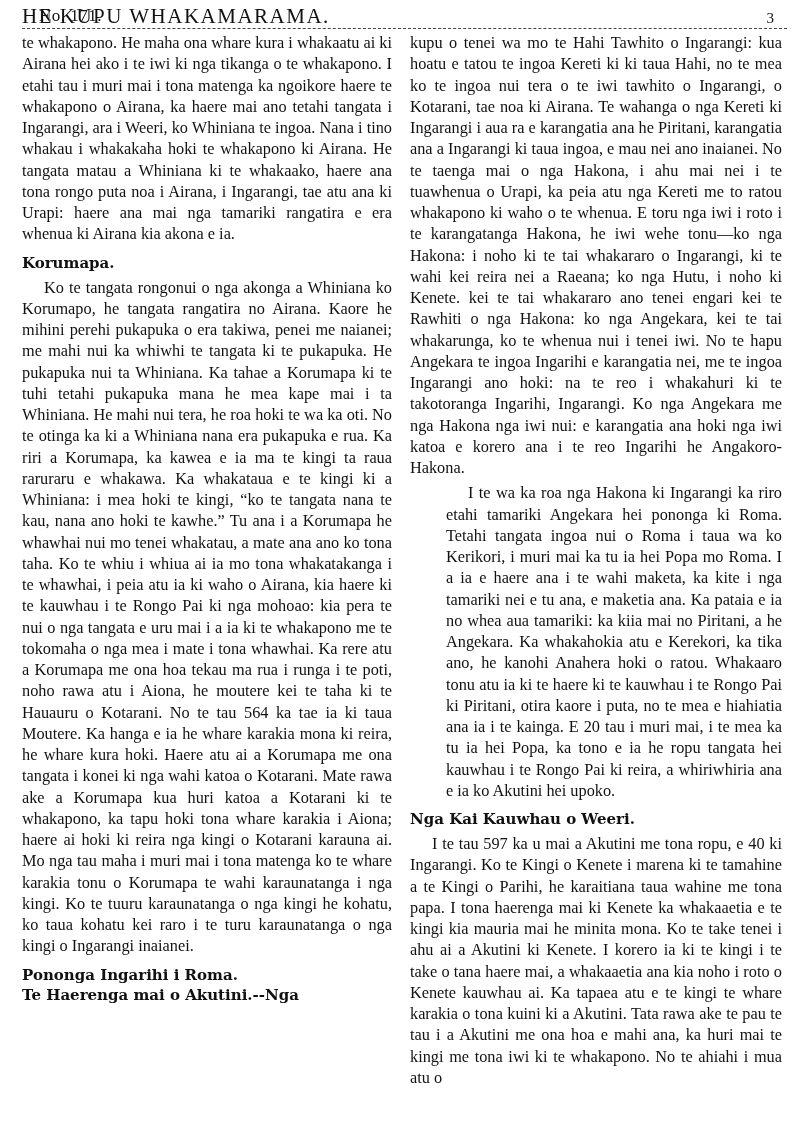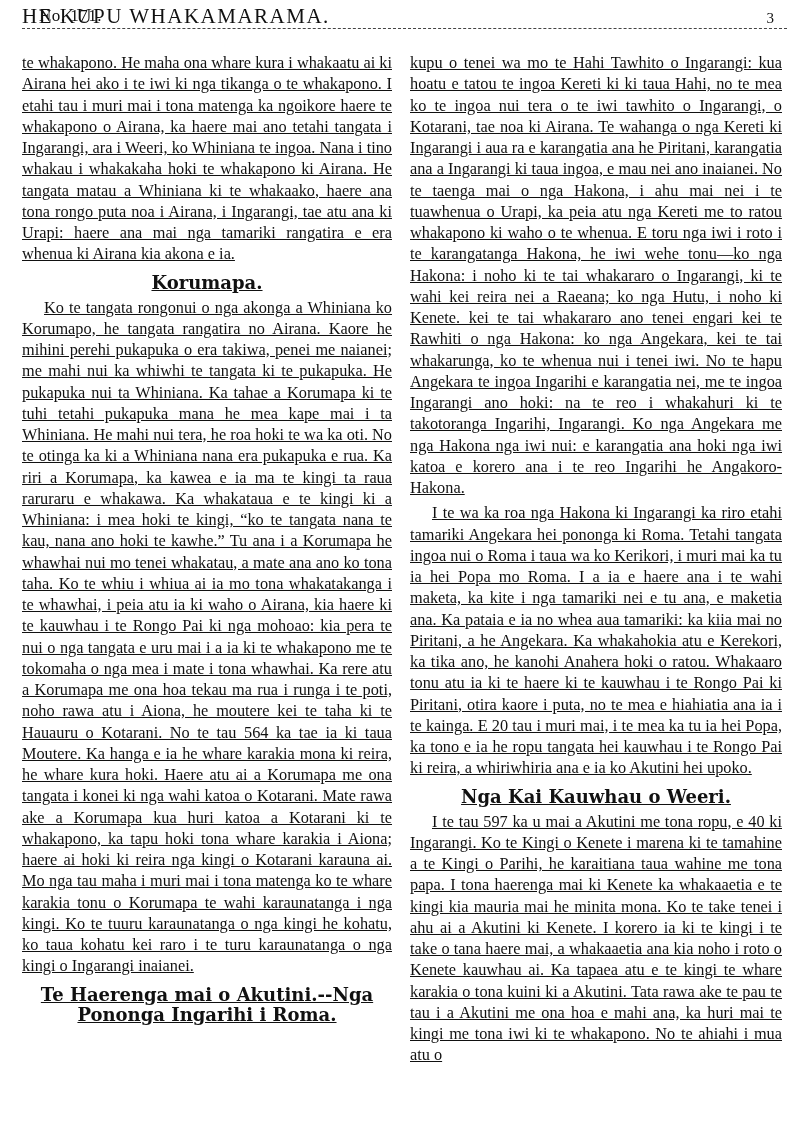"te whakapono. He maha ona" .col { text-decoration: underline -> none; top: 52px -> 32px }
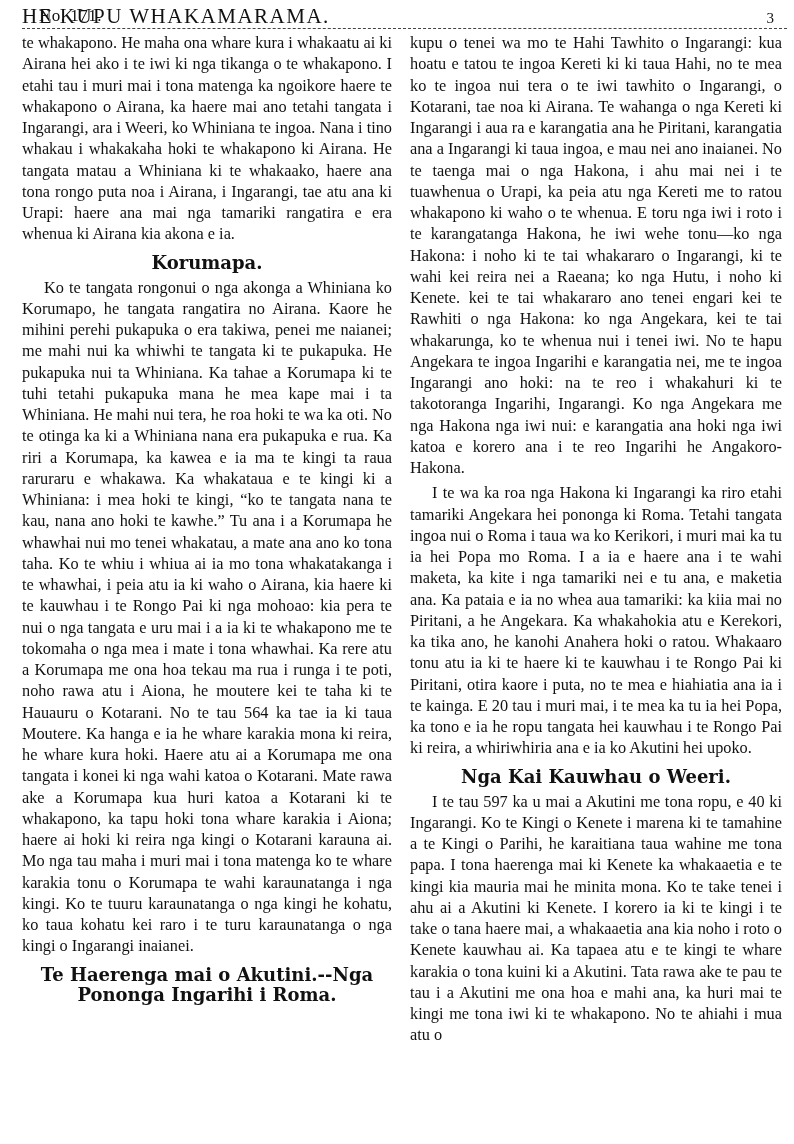"Korumapa." .heading { font-size: 18px -> 15px; text-align: center -> none }
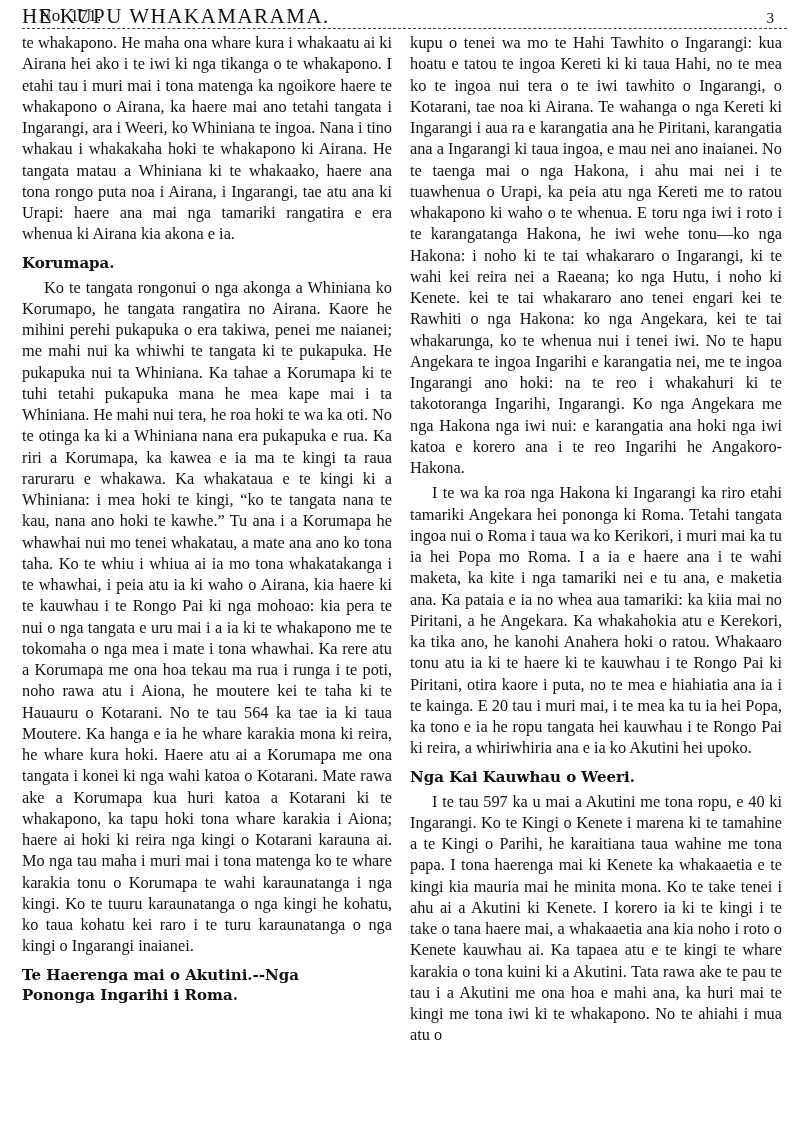"I te wa ka roa" .col p + p { margin-left: none -> 36px }
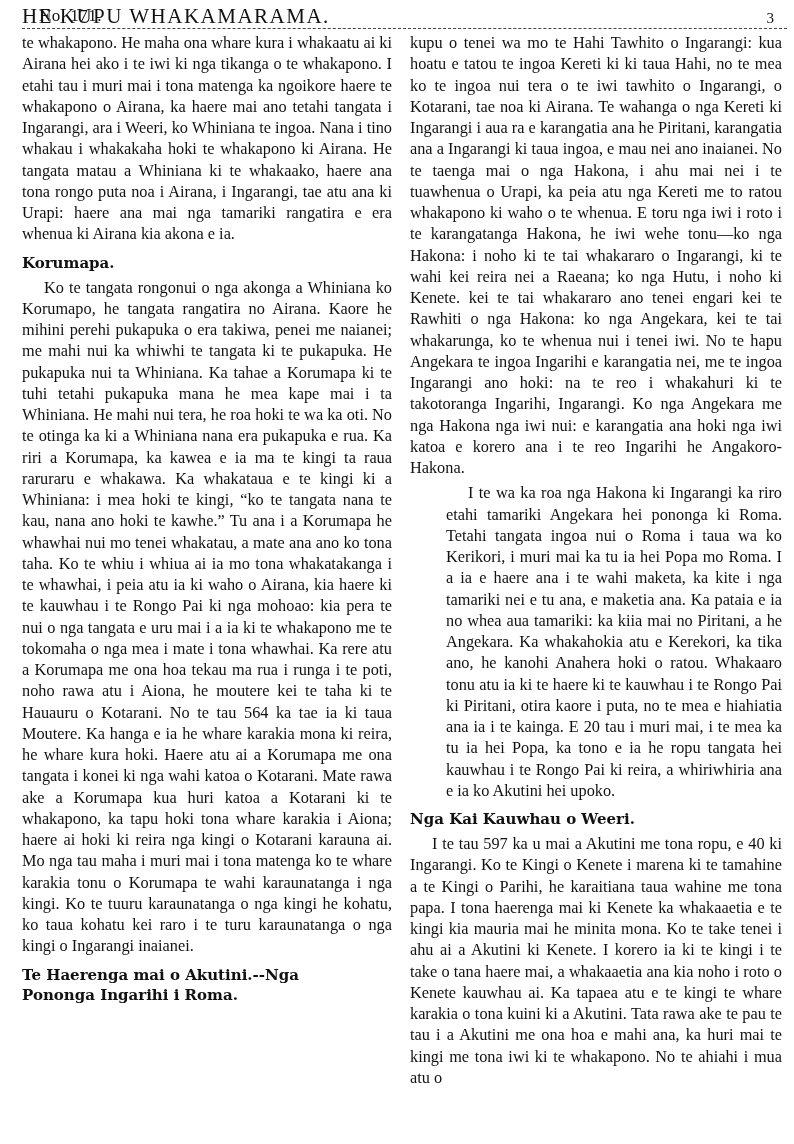"Te Haerenga mai o Akutini.--Nga" div { order: before "Pononga Ingarihi i Roma." -> after "Pononga Ingarihi i Roma." }
